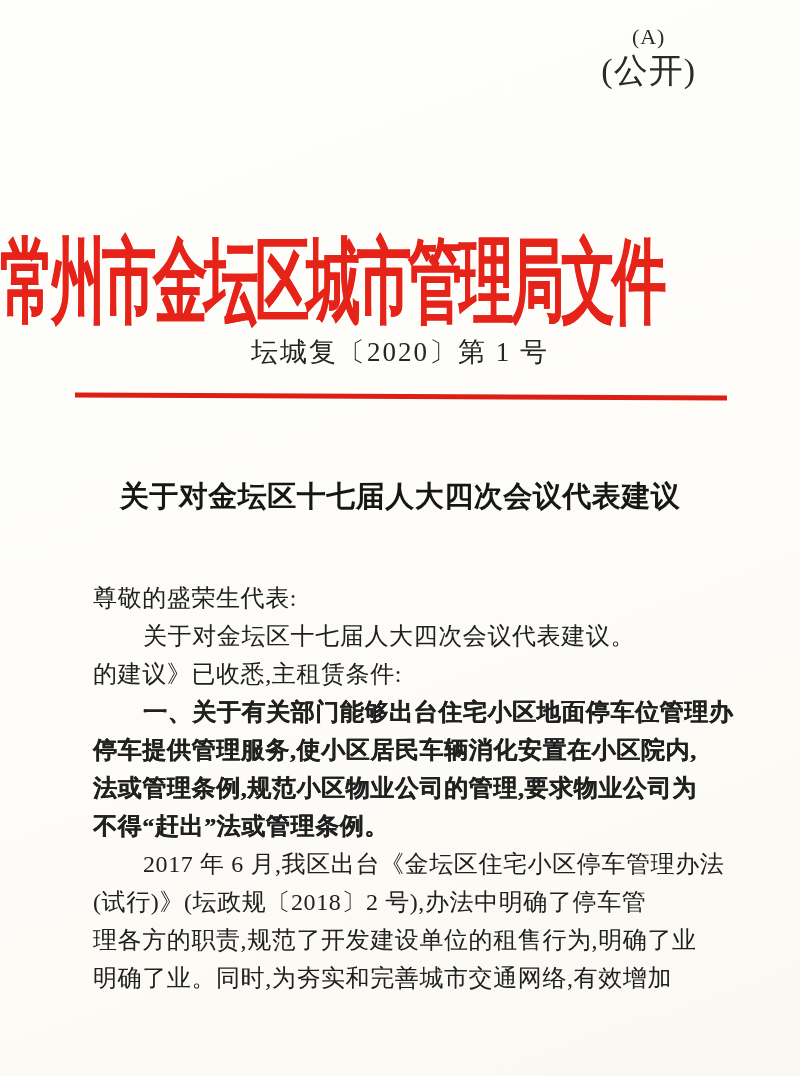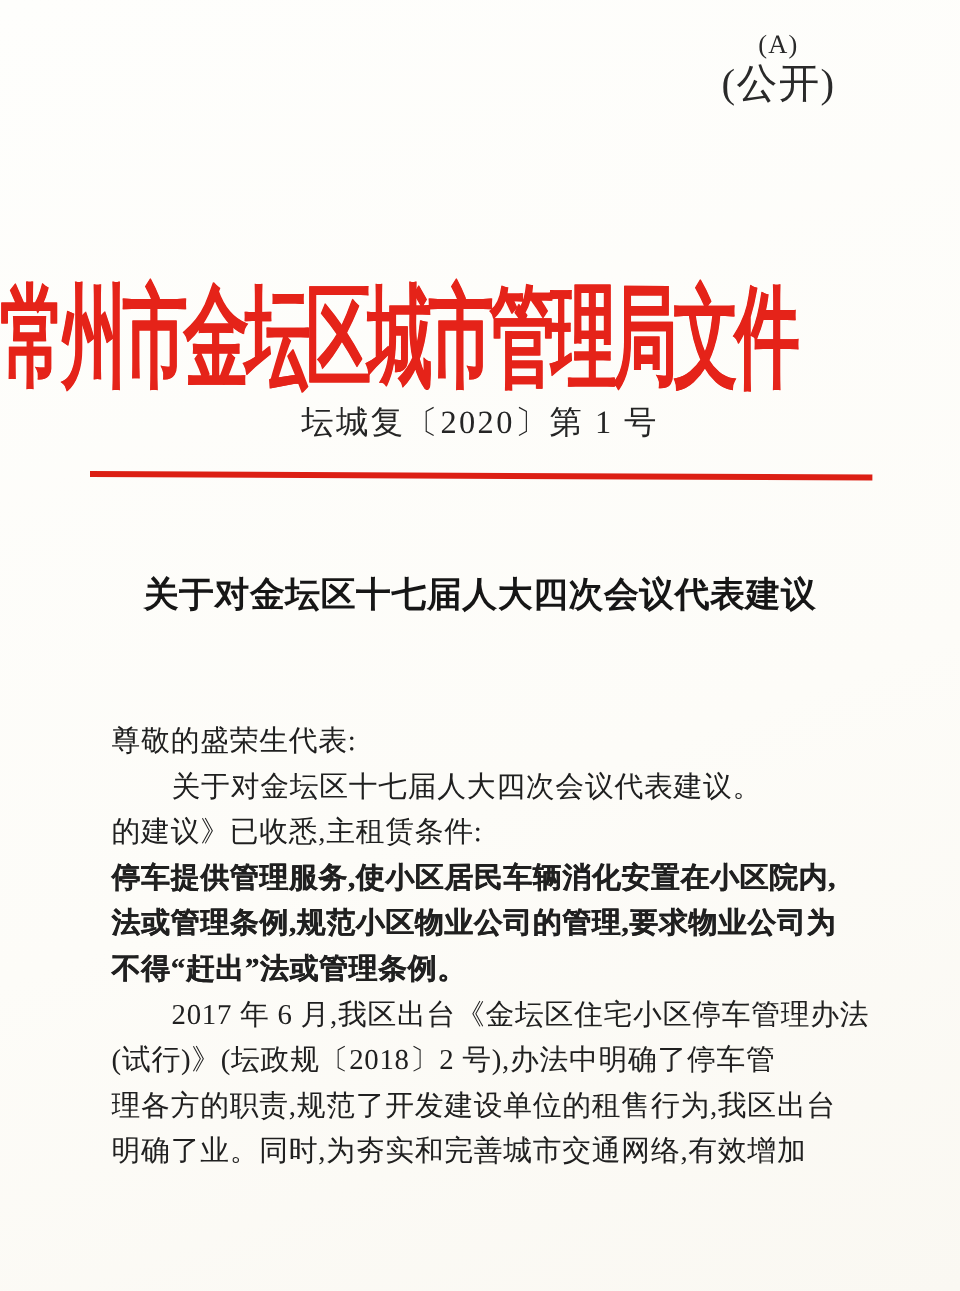"尊敬的盛荣生代表:" .body { margin-top: 20px -> none }
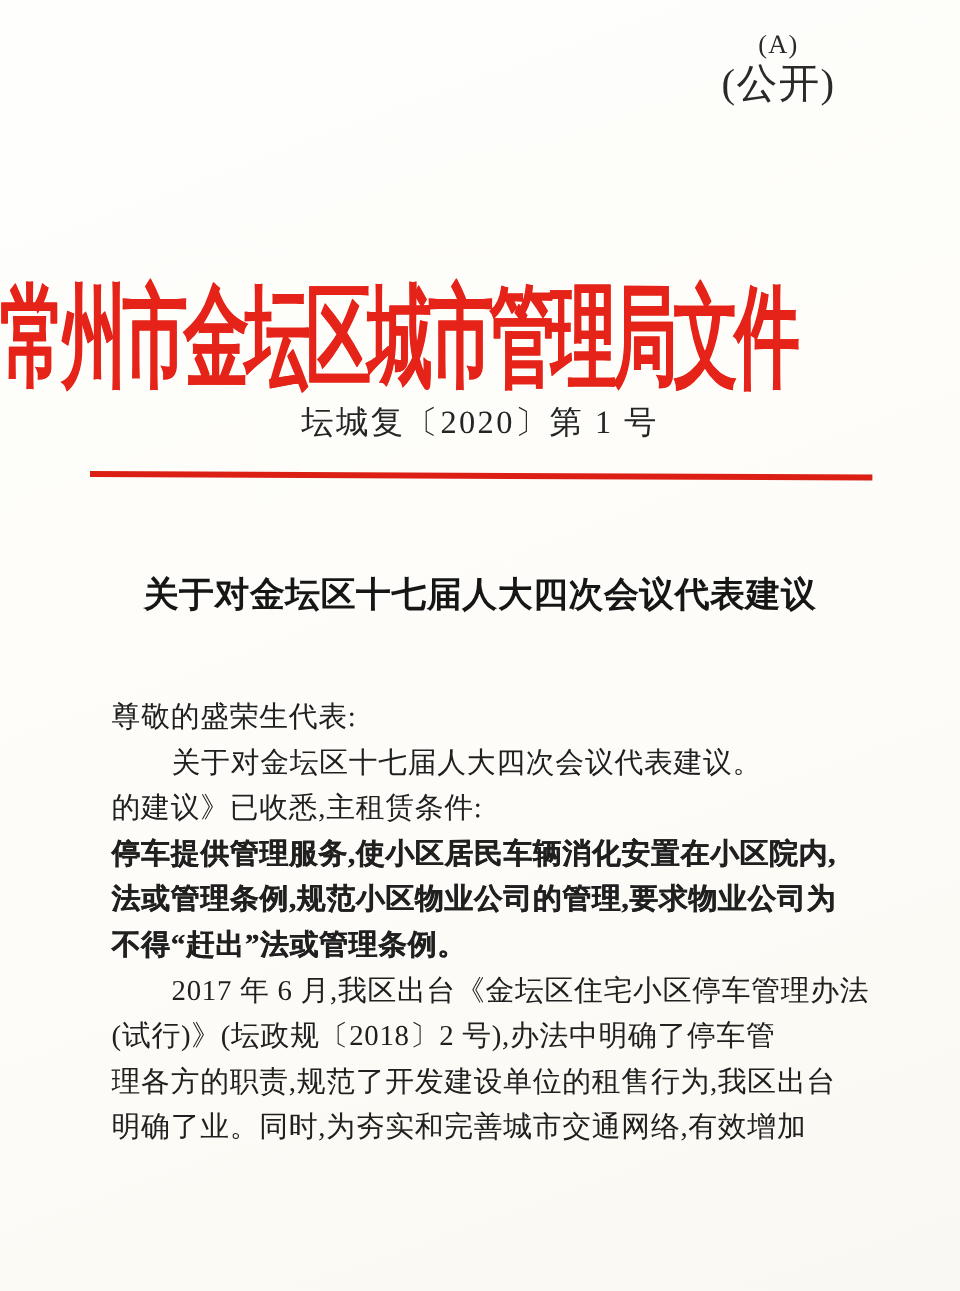"一、关于有关部门能够出台住宅小区地面停车位管理办" div.body-line { html: none -> <div>一、关于有关部门能够出台住宅小区地面停车位管理办</div> }
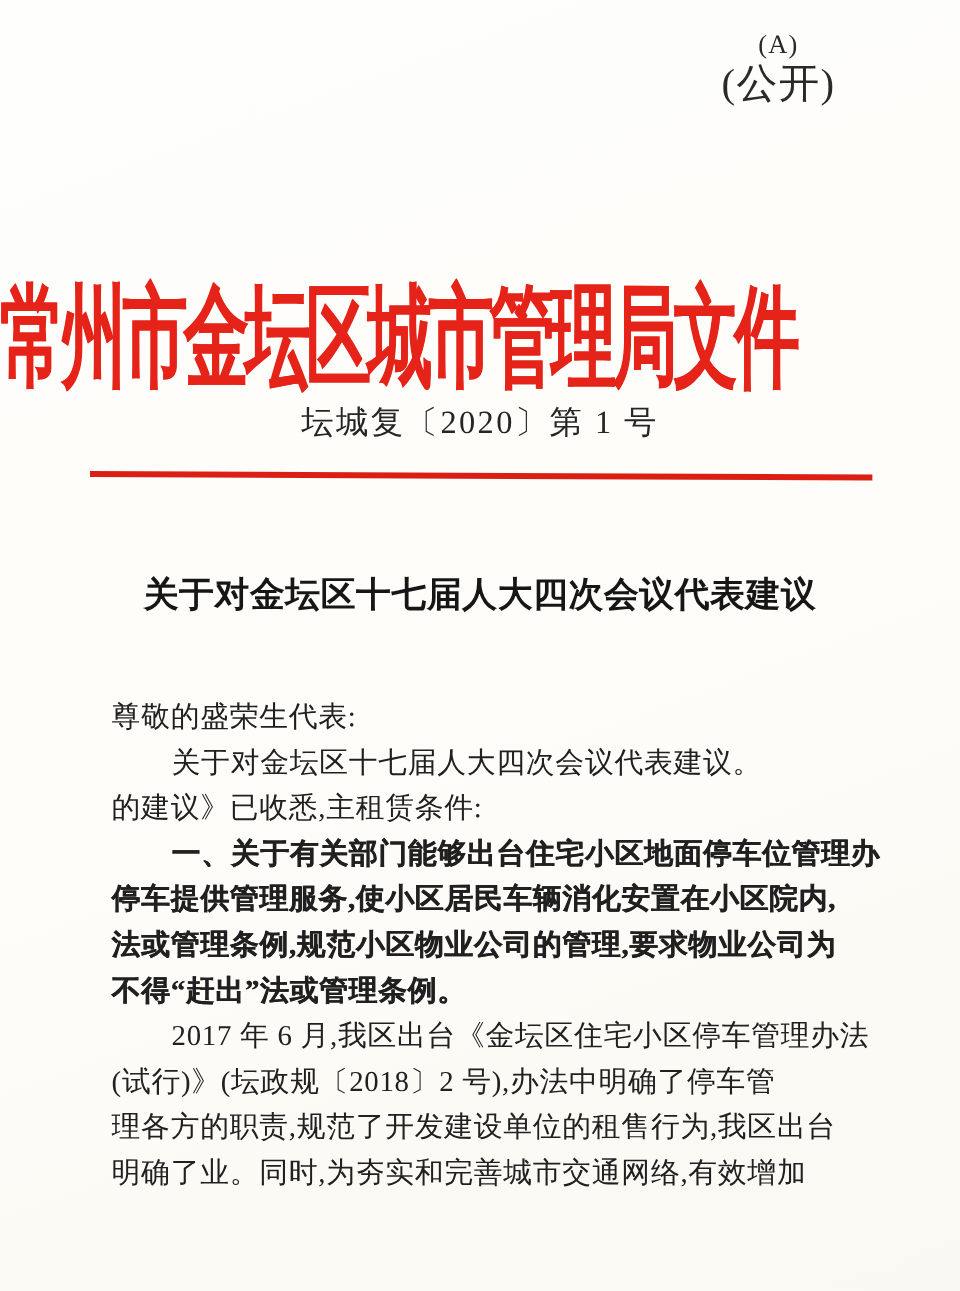"理各方的职责,规范了开发建设单位的租售行为,我区出台" div.body-line { text: ,我区出台 -> ,明确了业 }
